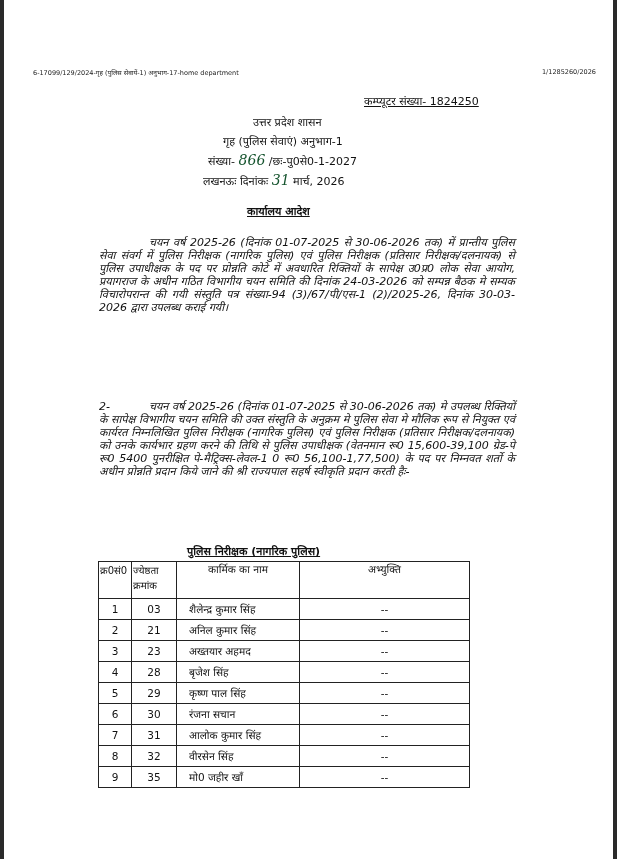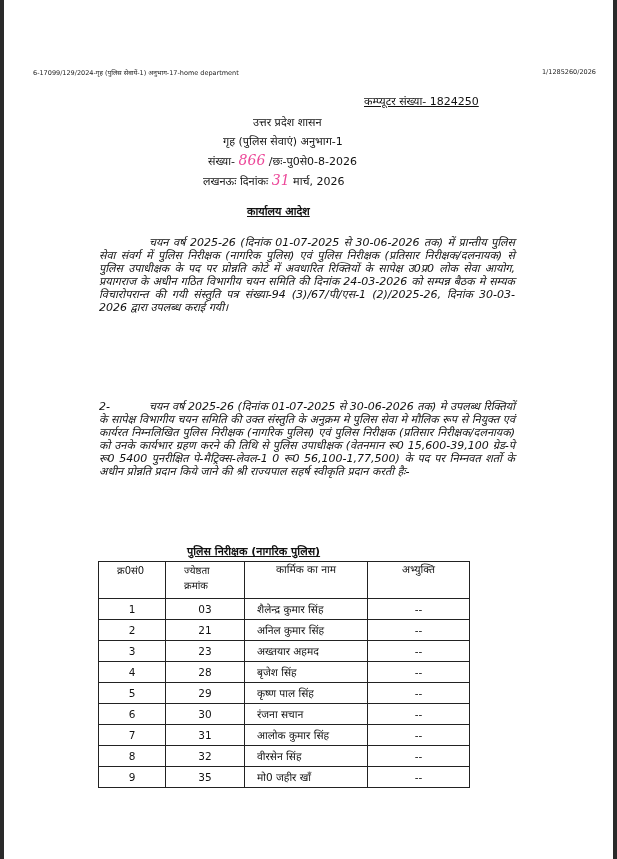"866" .hand { color: #ec4899 -> #14532d }
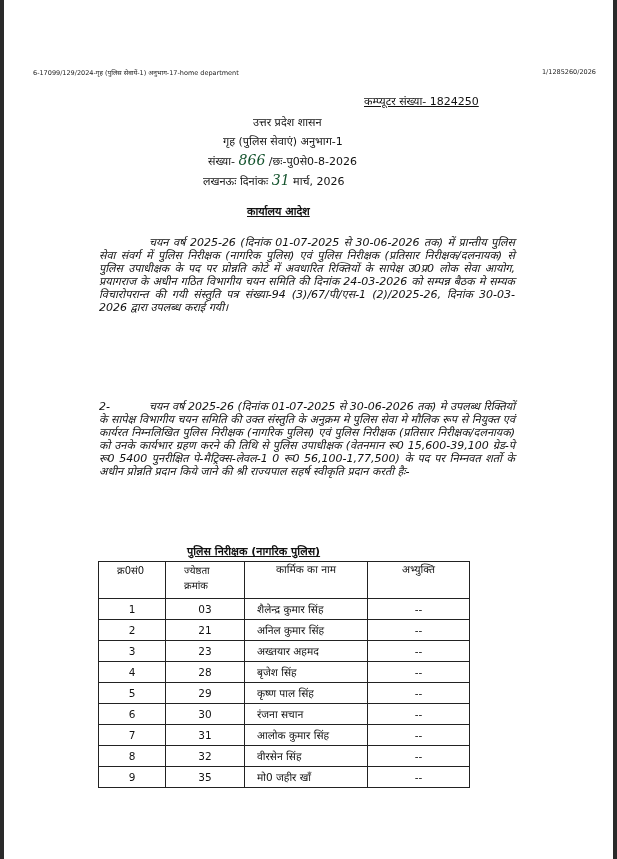"/छः-पु0से0-8-2026" span { text: /छः-पु0से0-8-2026 -> /छः-पु0से0-1-2027 }
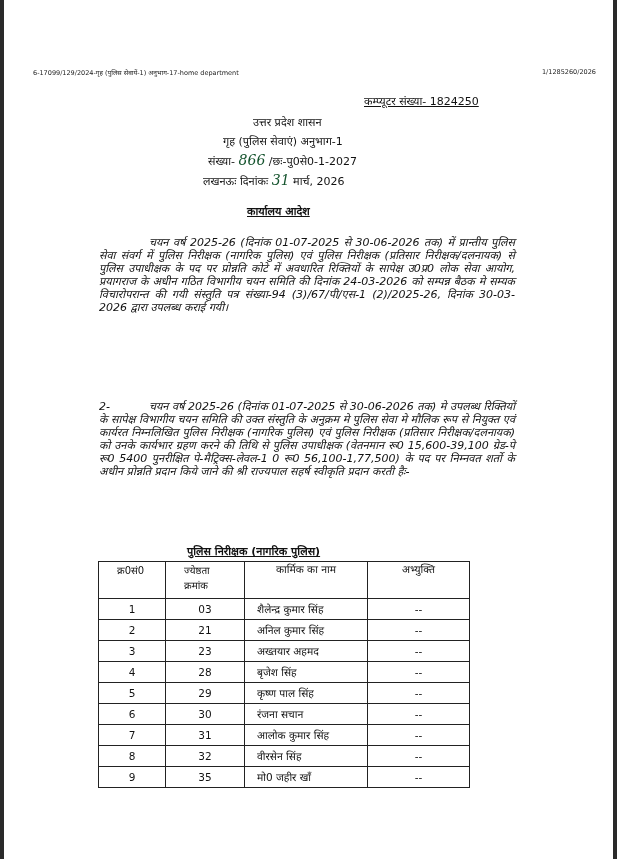"क्र0सं0" table.list th.c1, table.list th.c2 { padding: 1px 18px -> 1px 1px }
